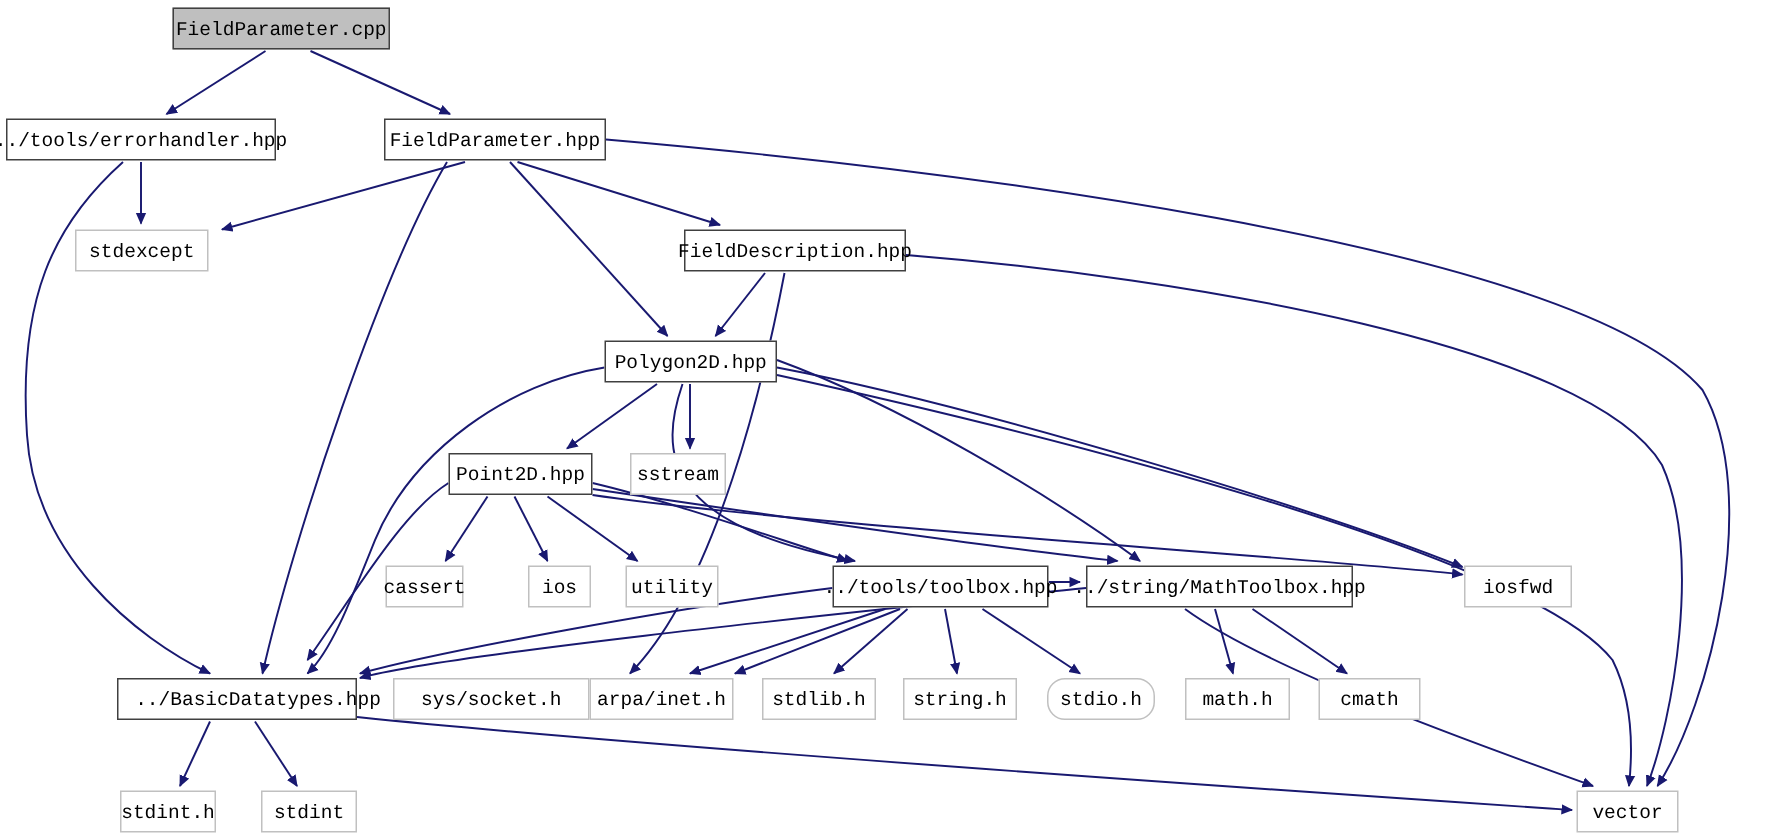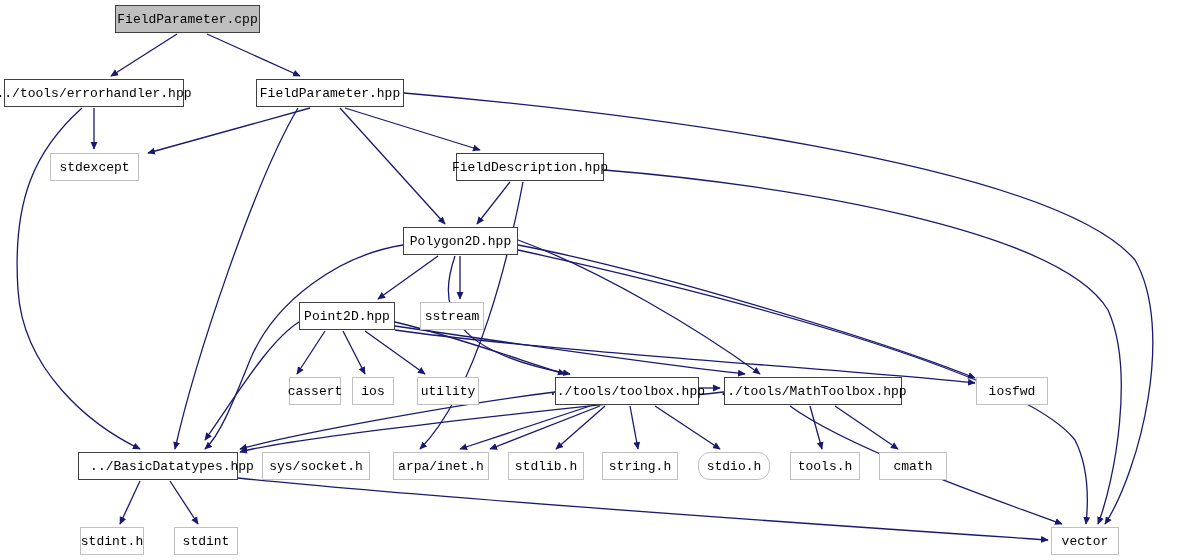"cassert" div.node { margin-left: 32px -> none }
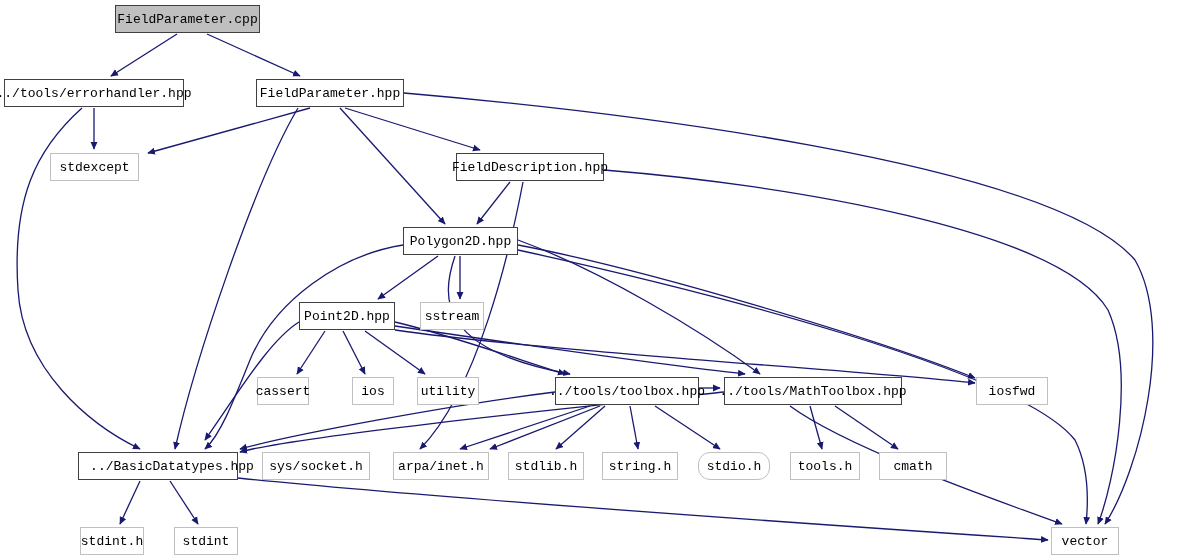"../tools/MathToolbox.hpp" div.node { text: ../tools/MathToolbox.hpp -> ../string/MathToolbox.hpp }
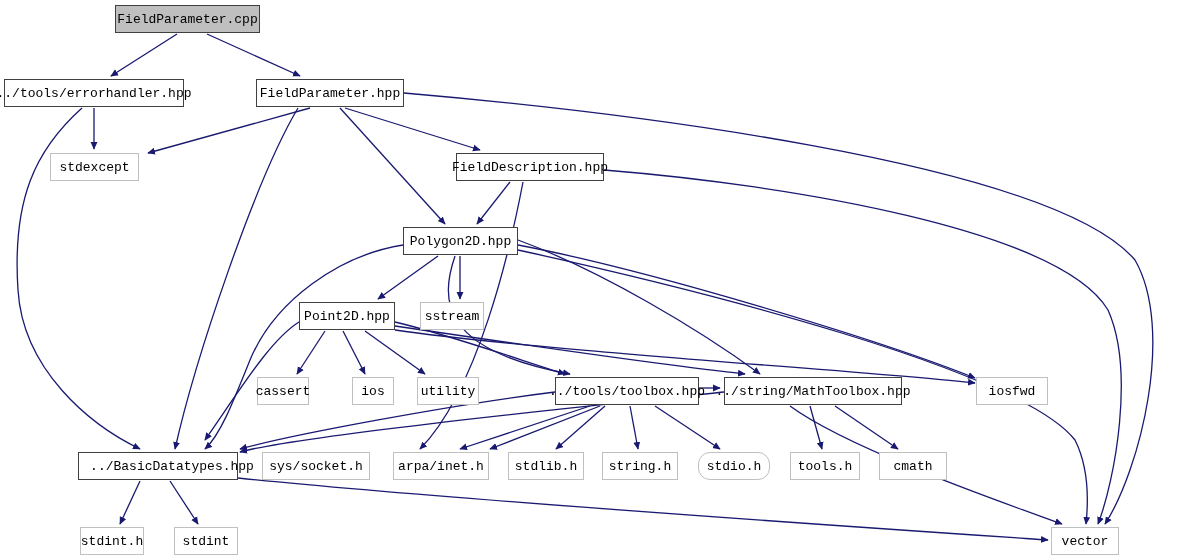"sys/socket.h" div.node { width: 108px -> 131px }
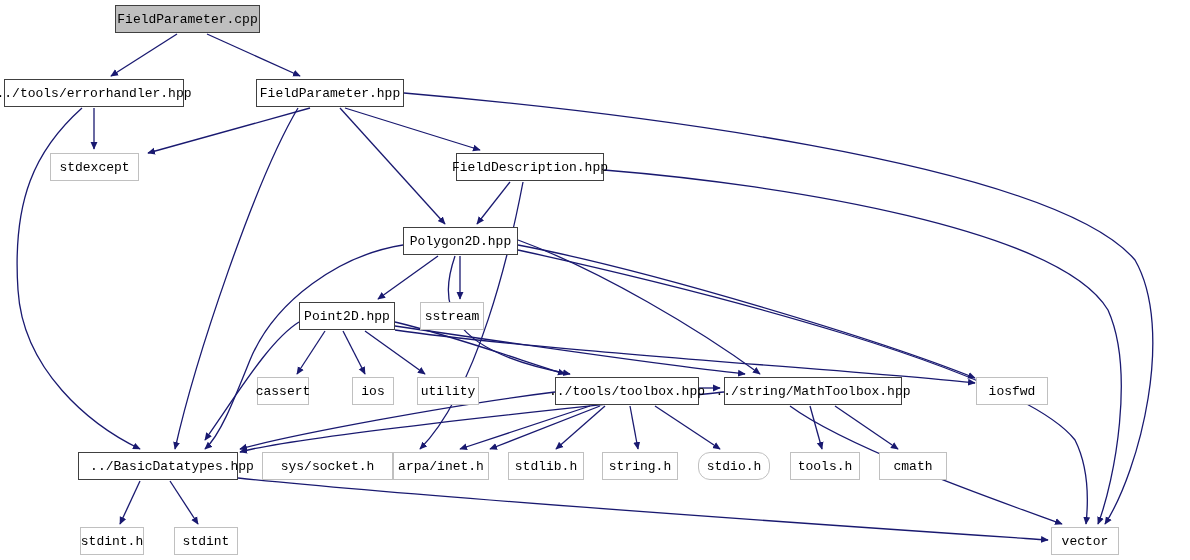"tools.h" div.node { text: tools.h -> math.h }
